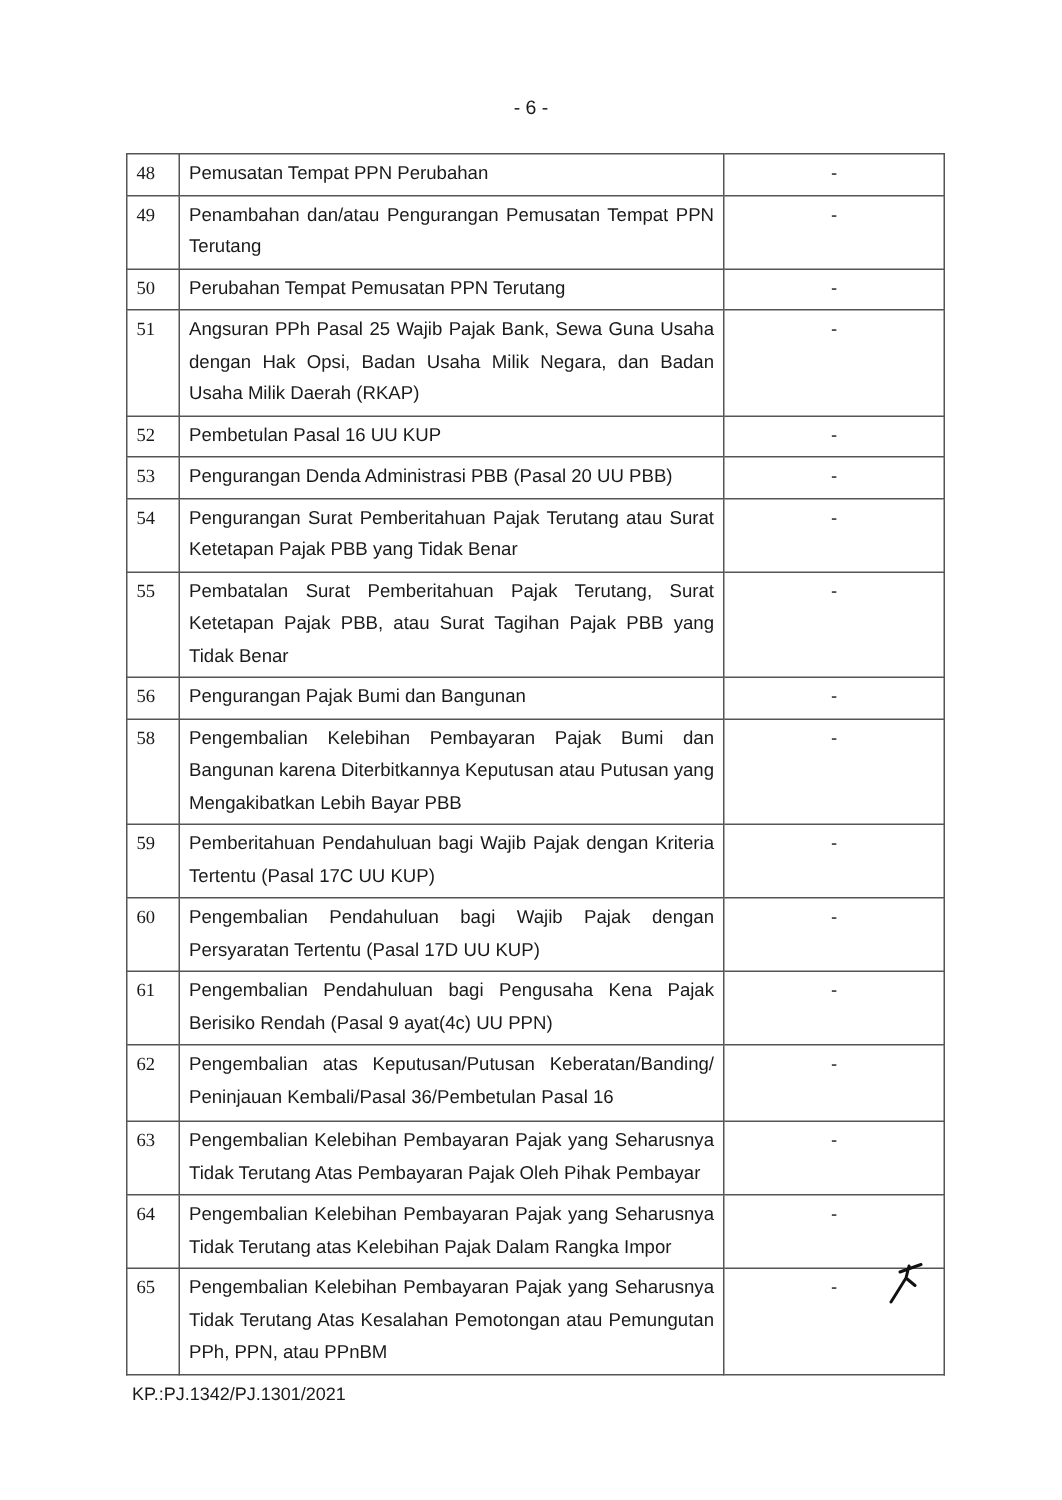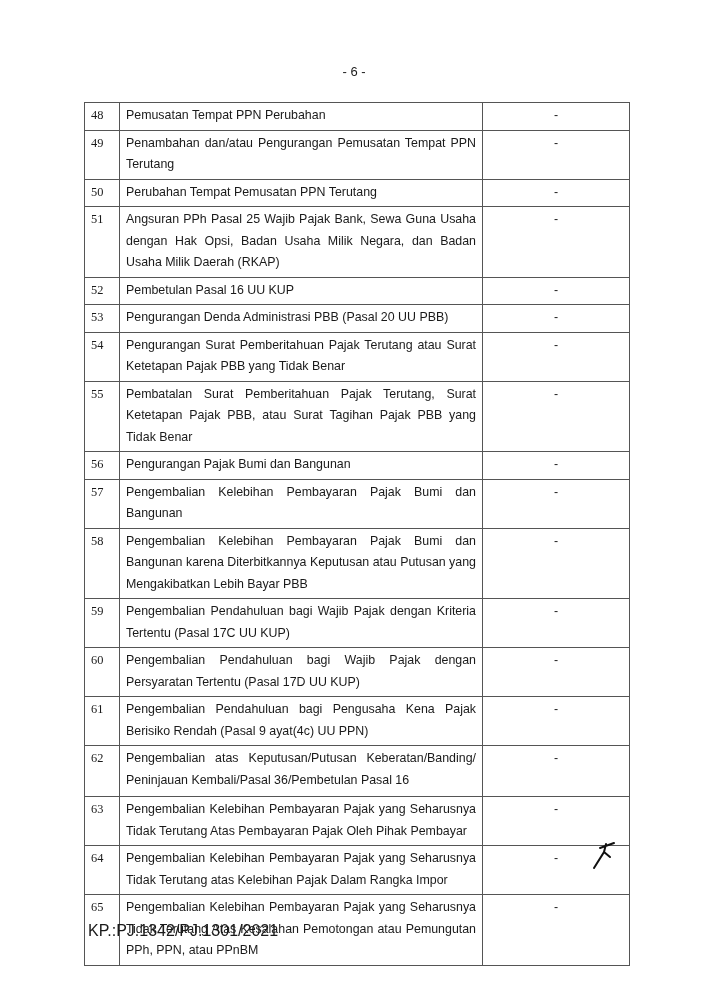"57" tr { html: <tr> <td>57</td> <td>Pengembalian Kelebihan Pembayaran Pajak Bumi dan Bangunan</td> <td>-</td> </tr> -> none }
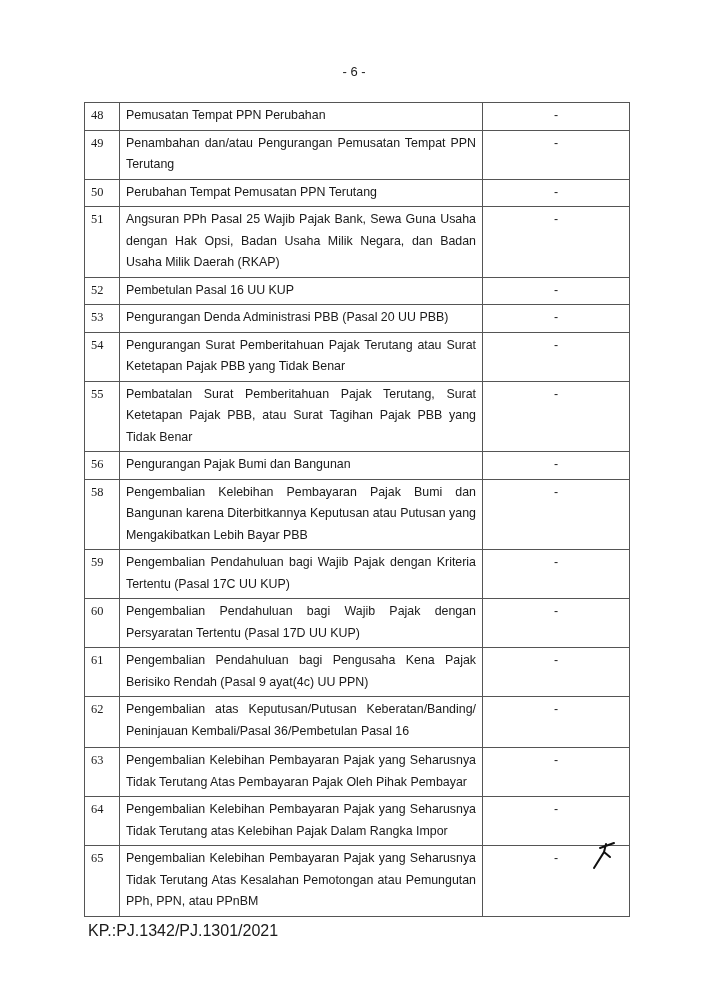"Pengembalian Pendahuluan bagi Wajib Pajak dengan Kriteria" td.col-desc { text: Pengembalian -> Pemberitahuan }
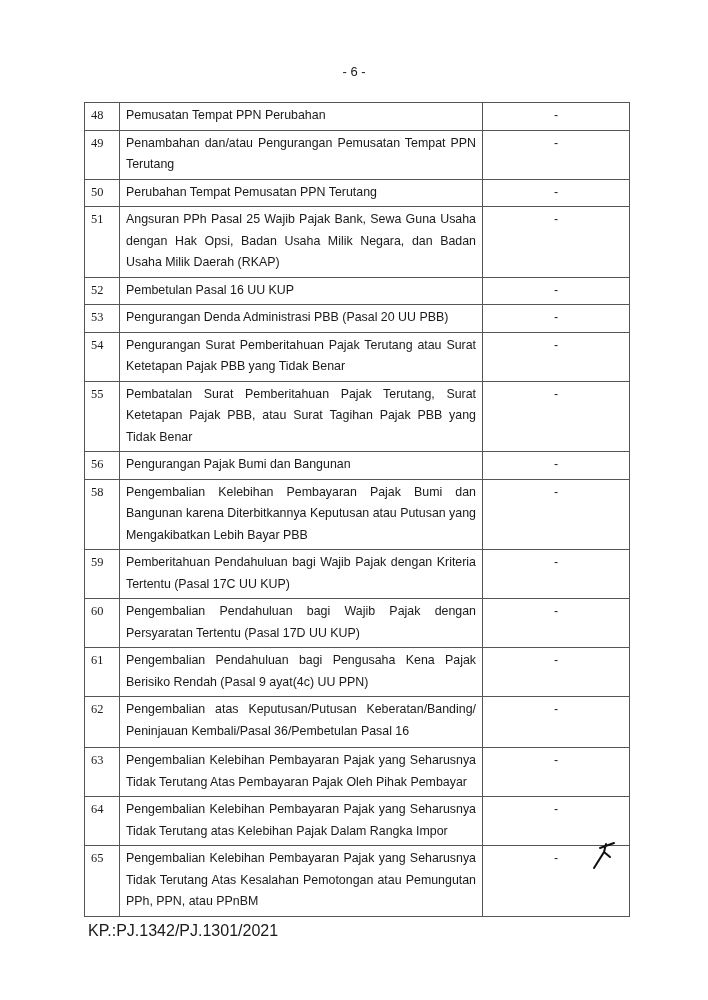"KP.:PJ.1342/PJ.1301/2021" .footer-ref { font-size: 16px -> 12px }
